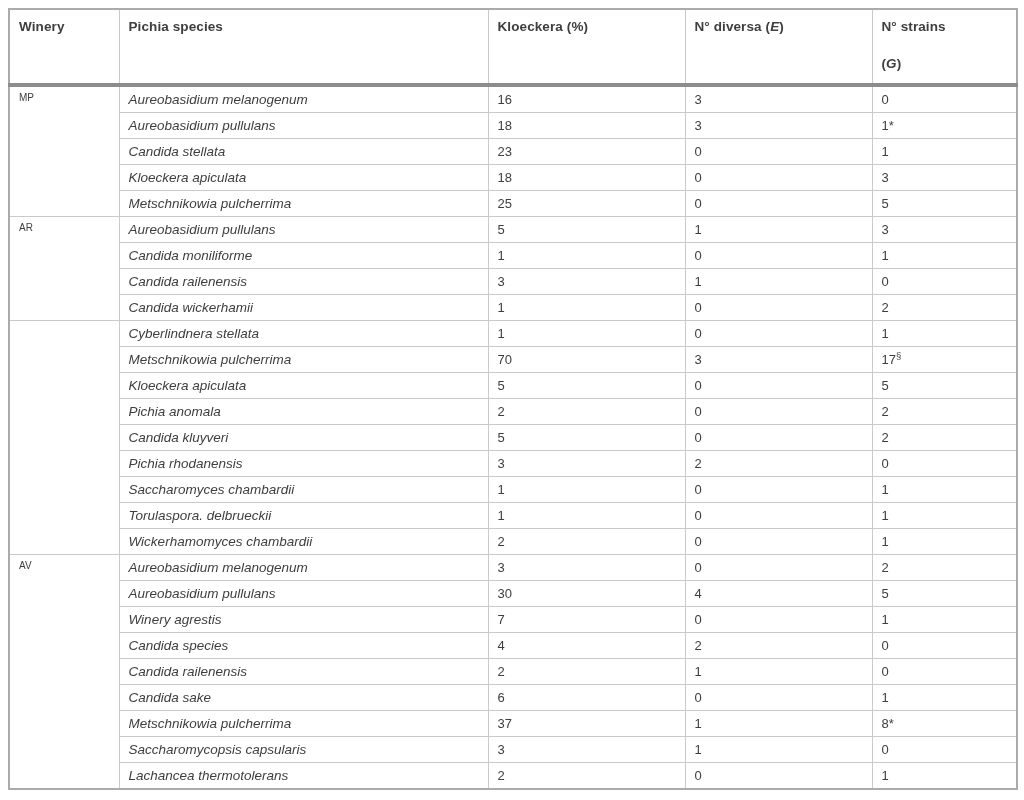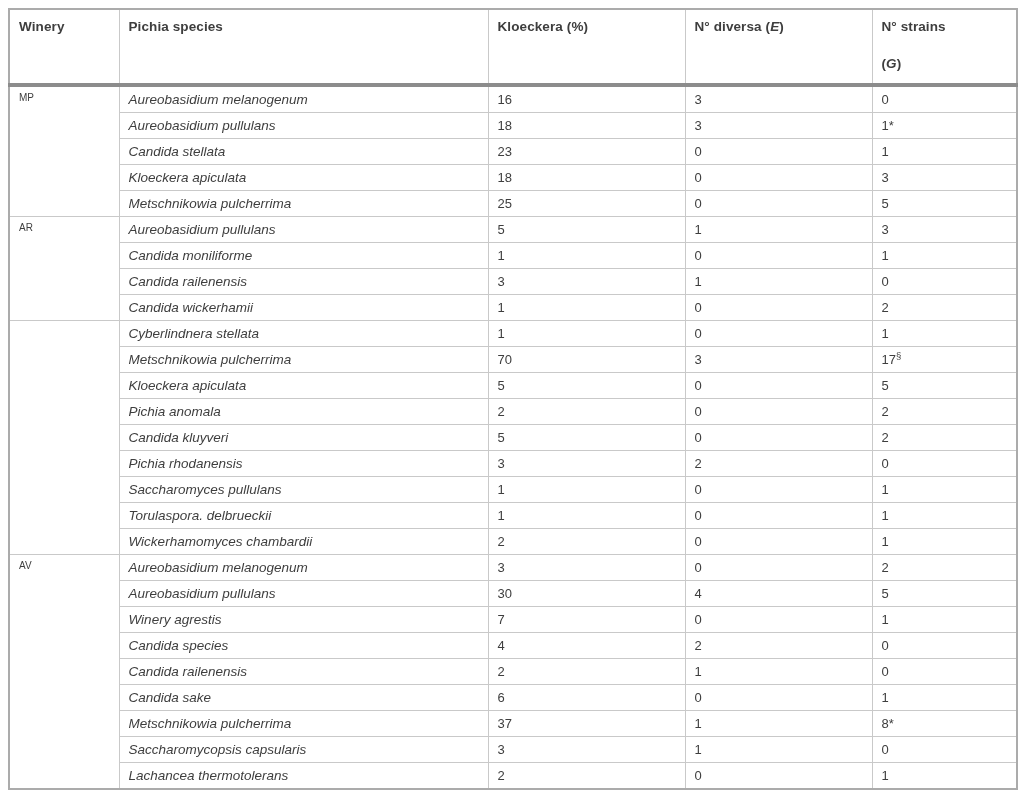"Saccharomyces pullulans" td.species { text: pullulans -> chambardii }
